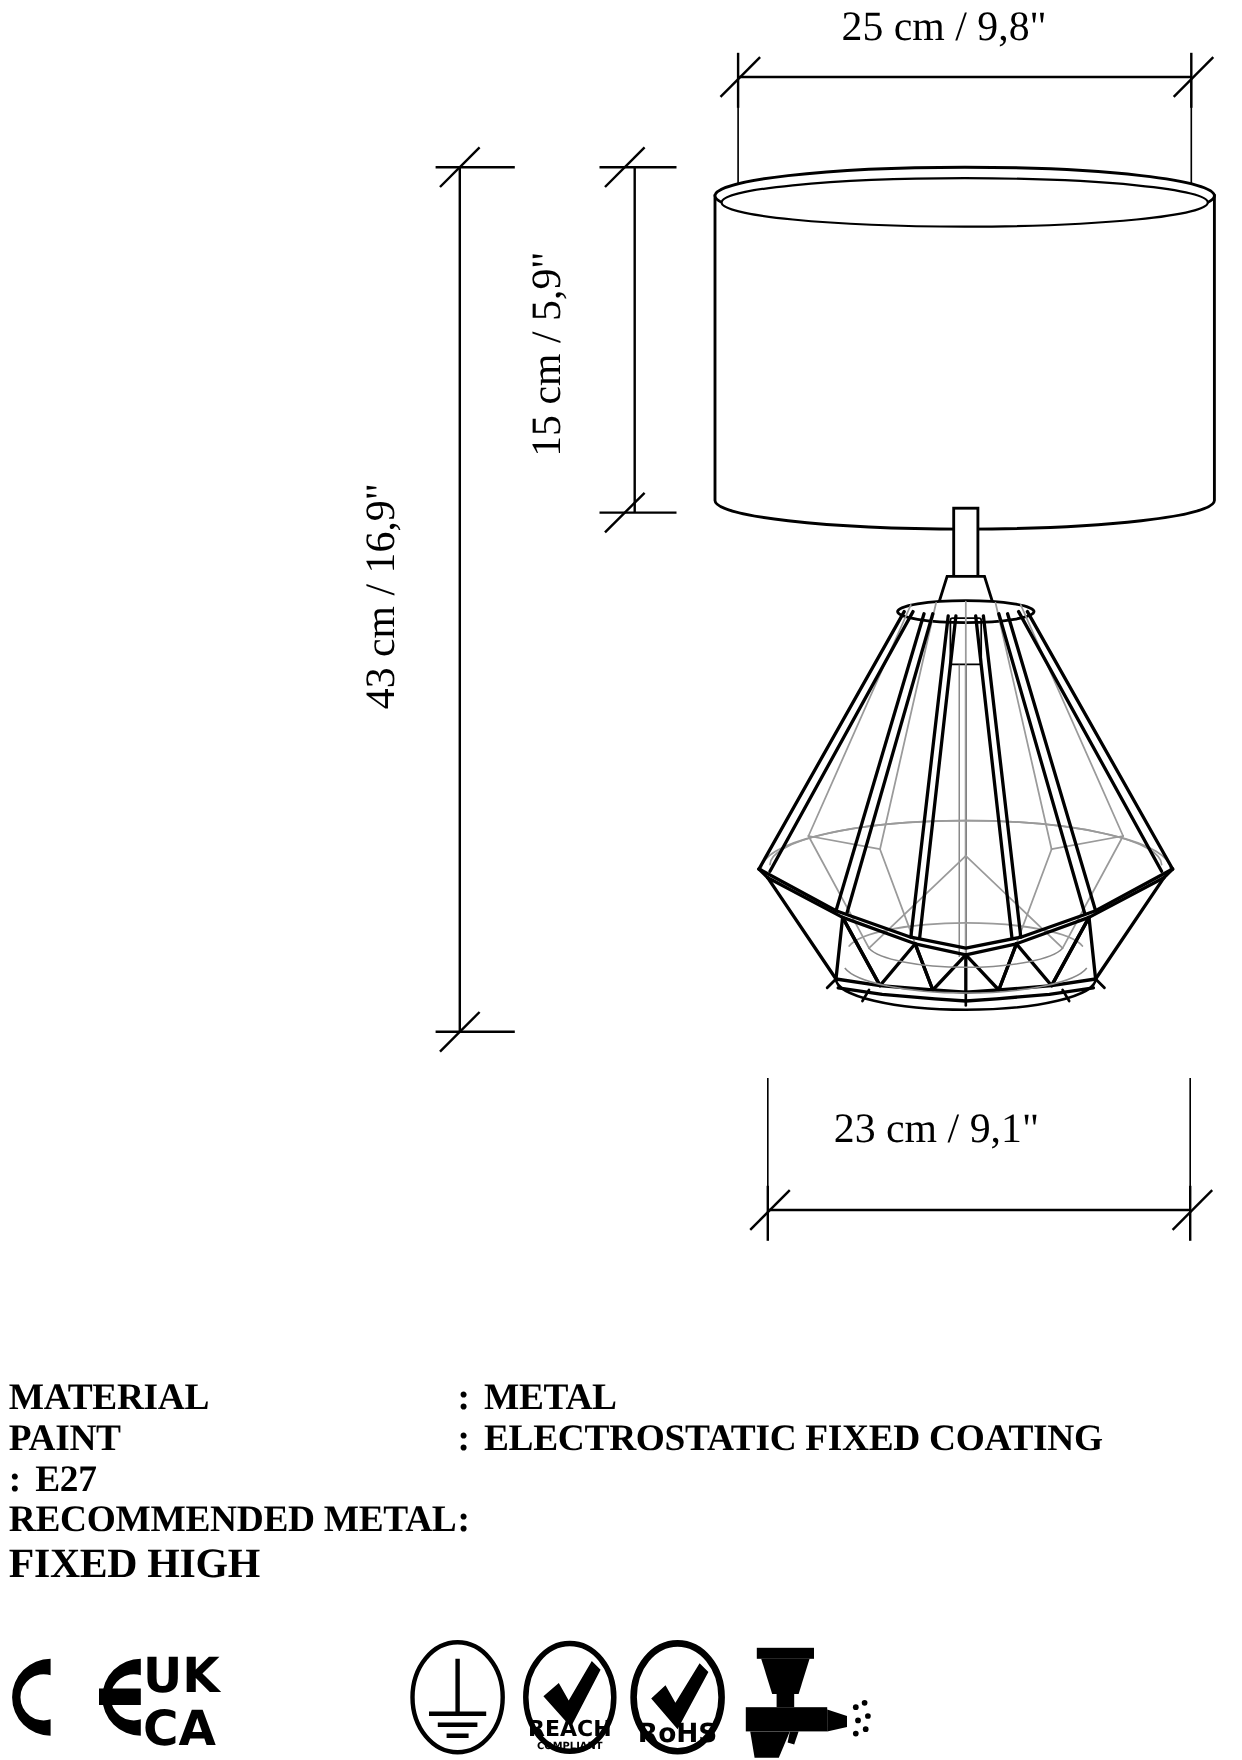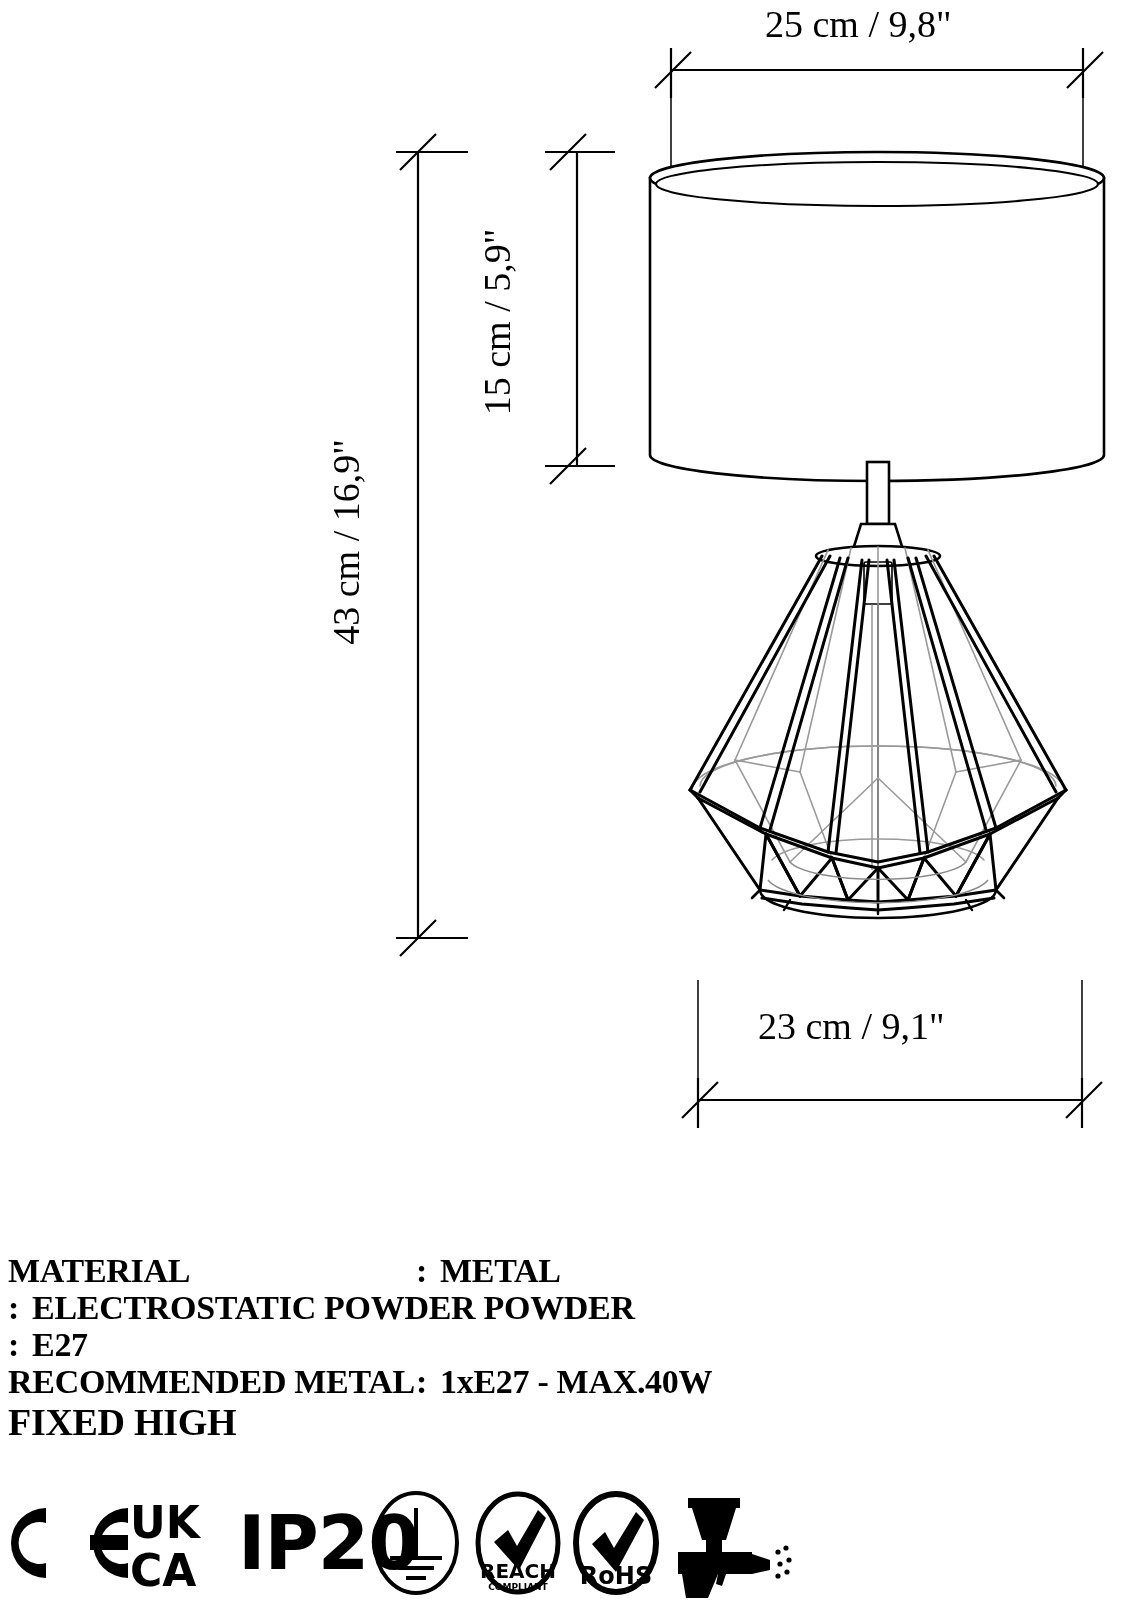"PAINT" span.spec-key { html: none -> <span>PAINT</span> }
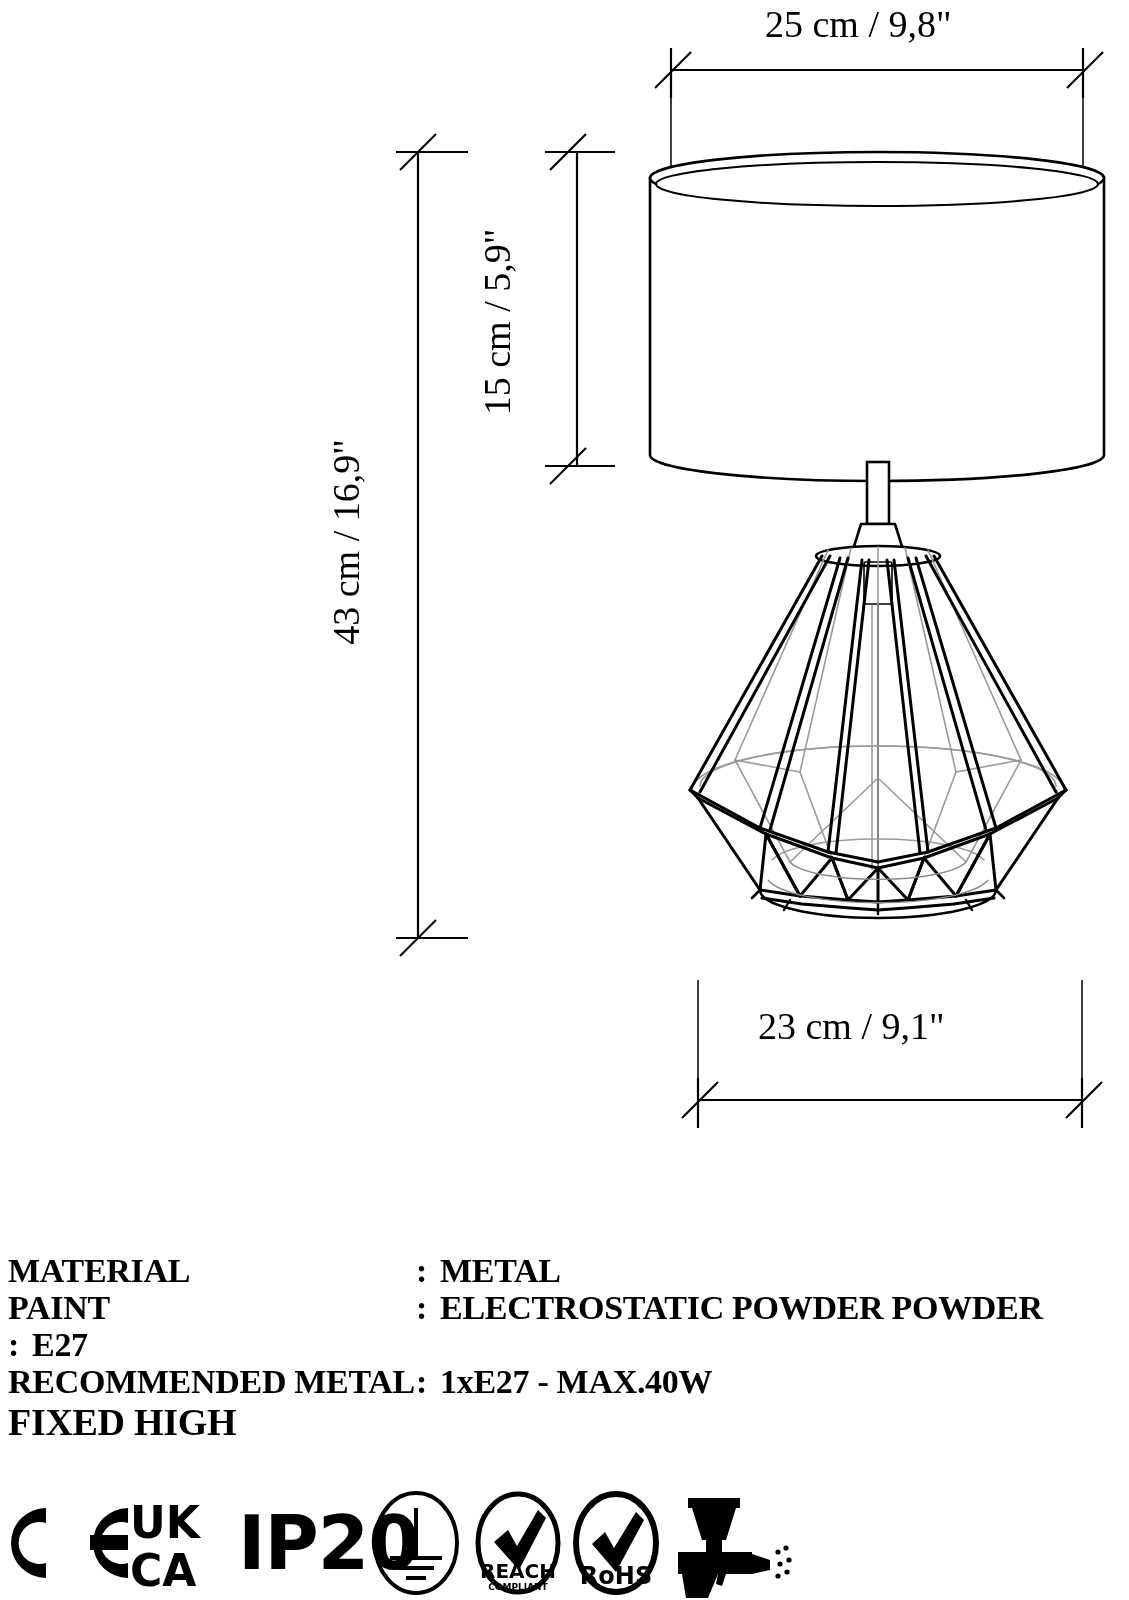"ELECTROSTATIC POWDER POWDER" span.spec-val { text: POWDER POWDER -> FIXED COATING }
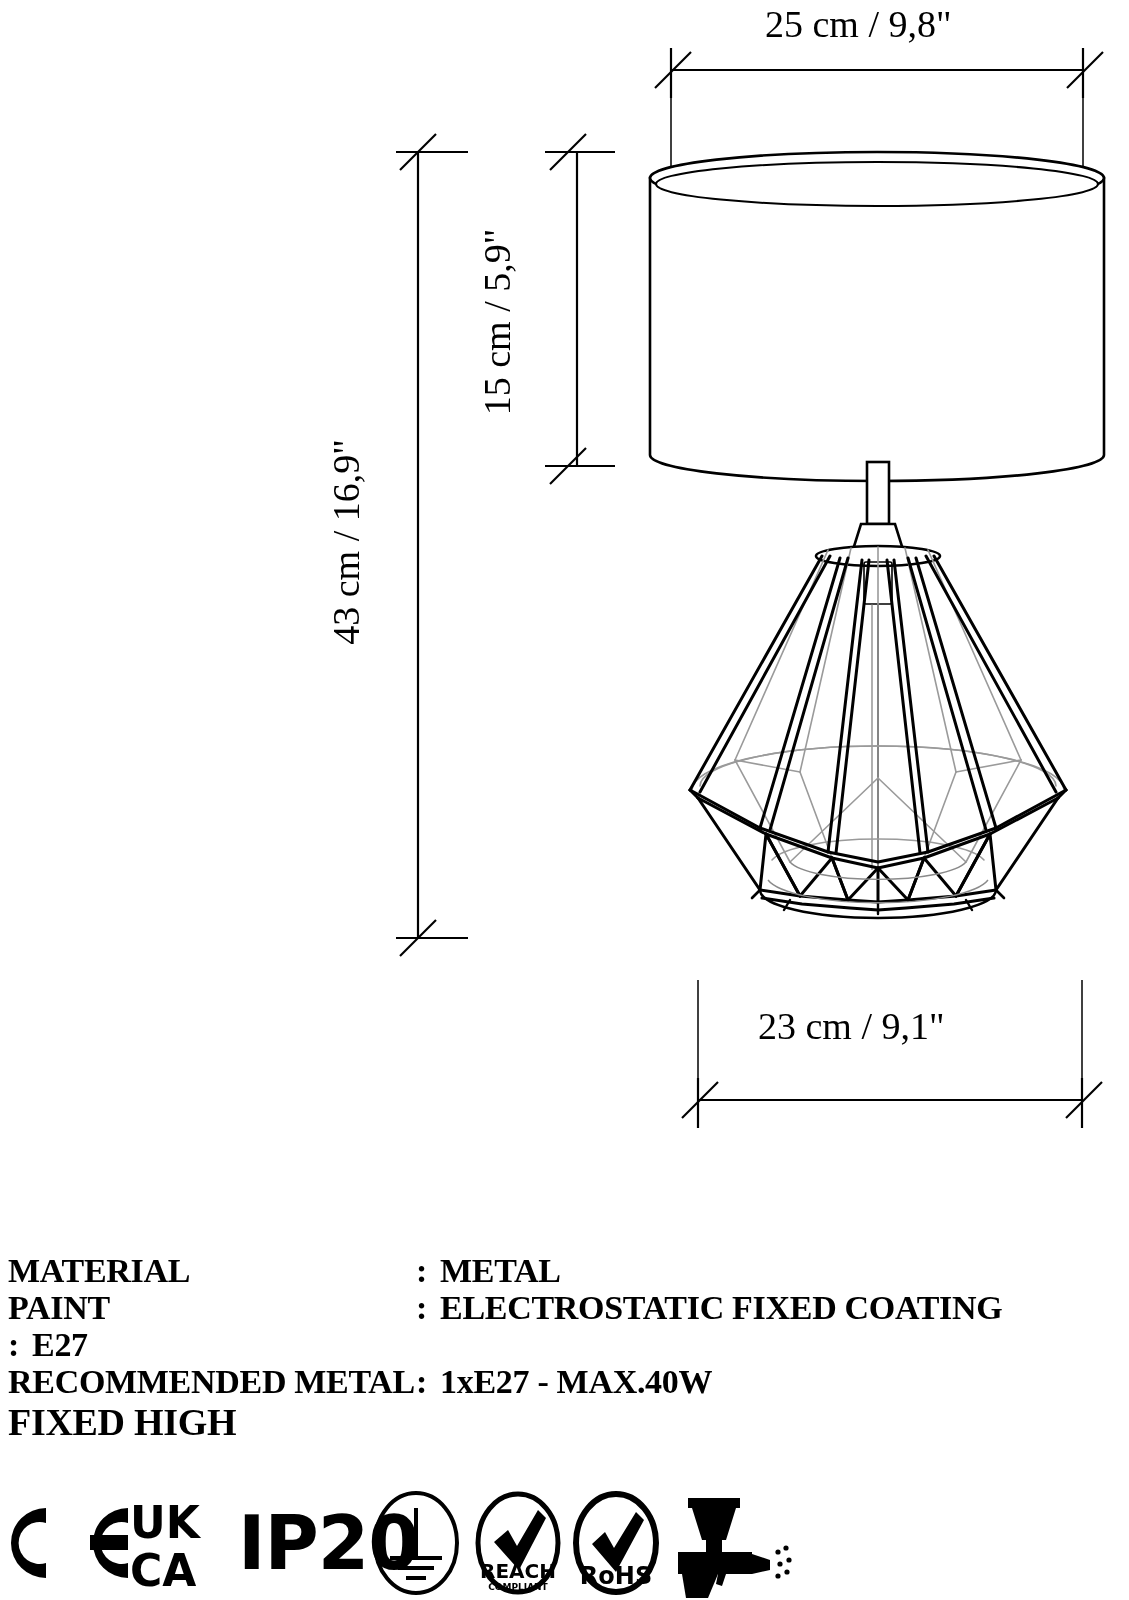"1xE27 - MAX.40W" span.spec-val { html: <span>1xE27 - MAX.40W</span> -> none }
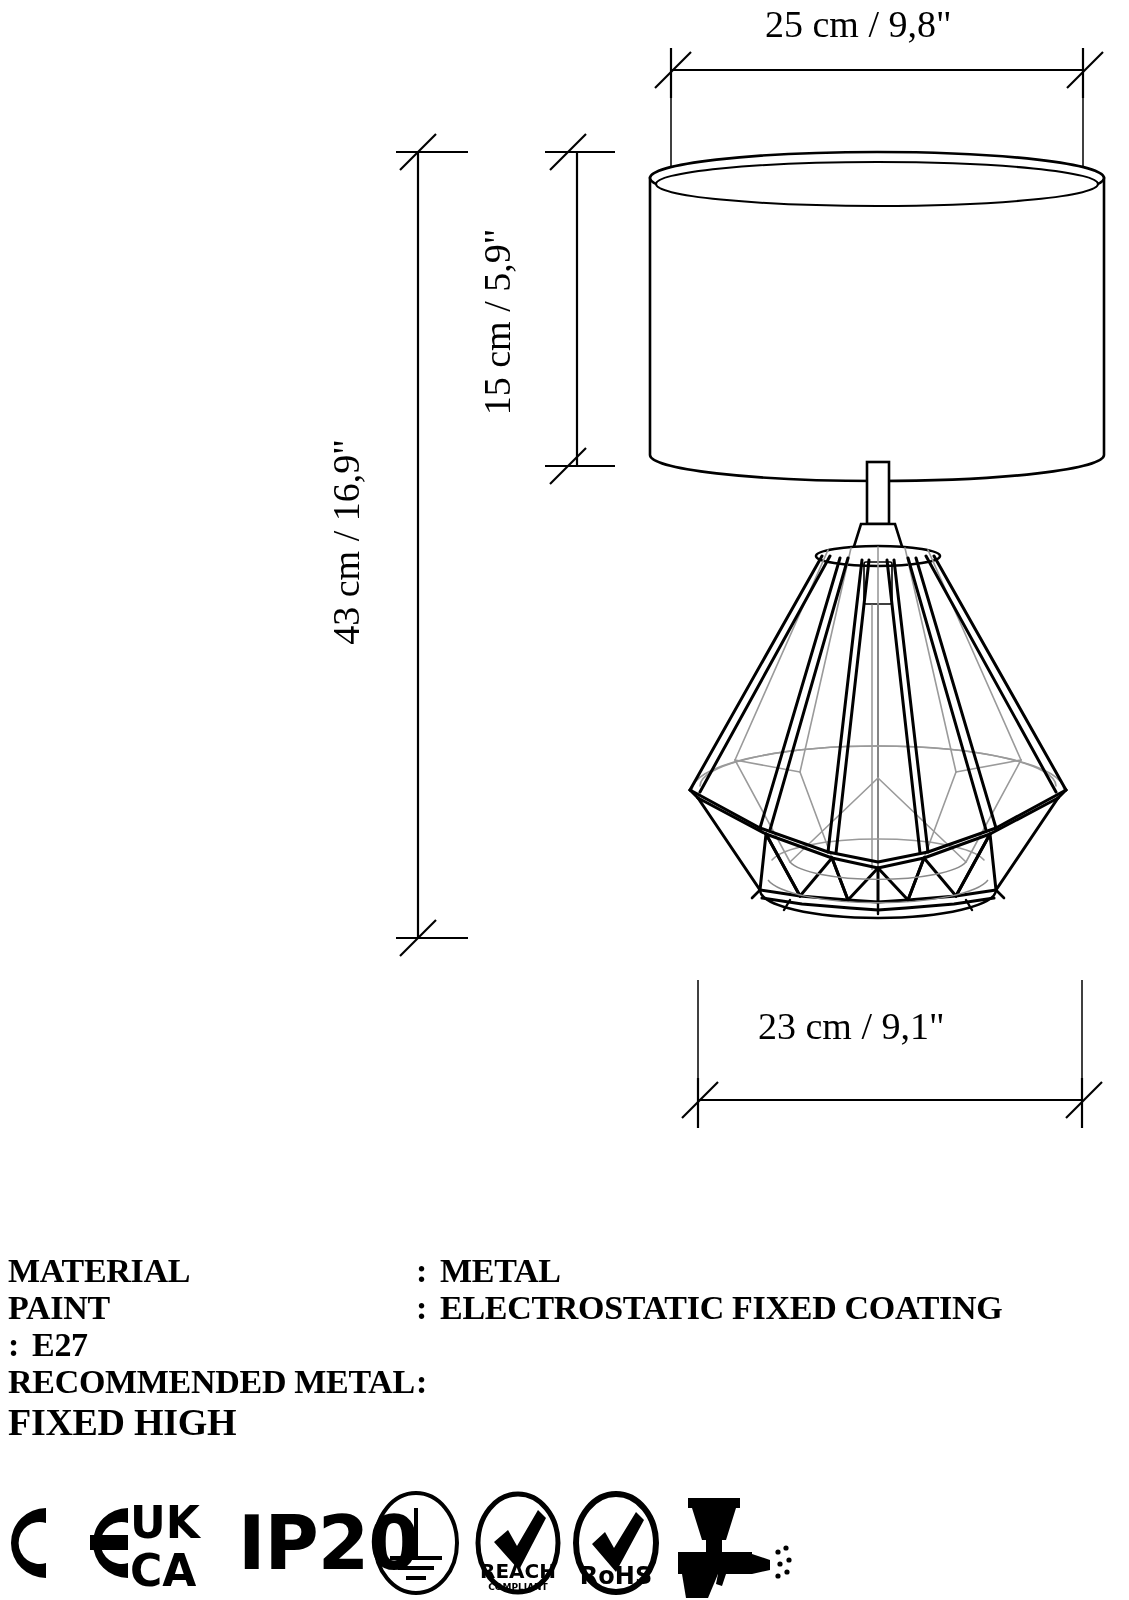"IP20" div.cert-item { html: <div>IP20</div> -> none }
